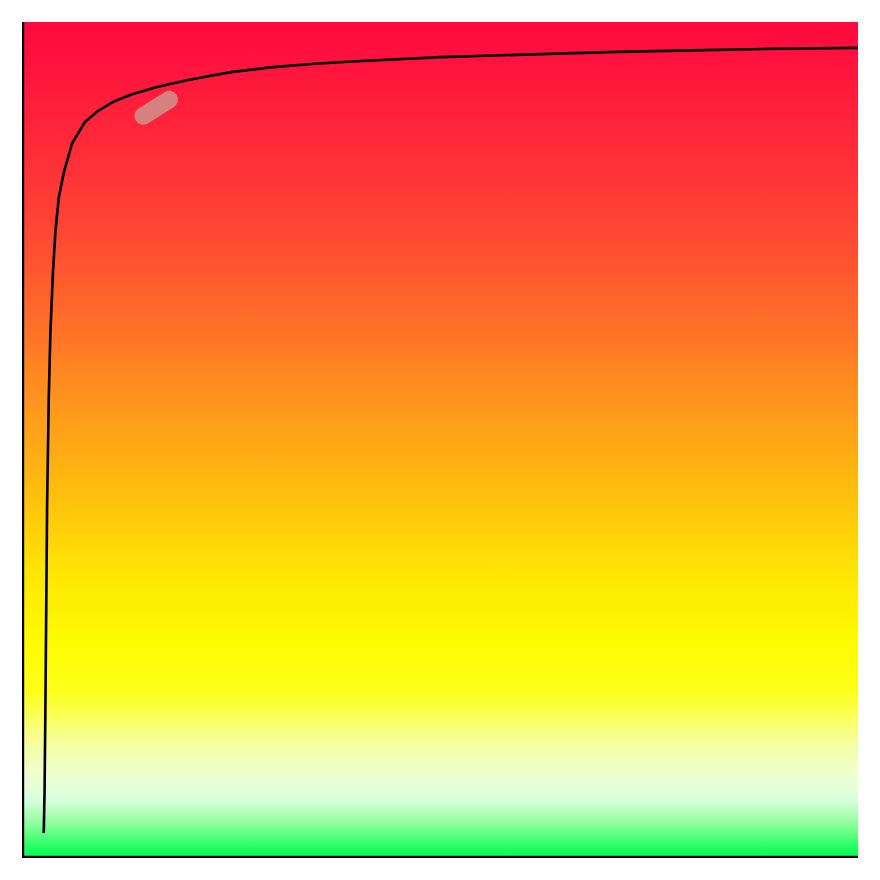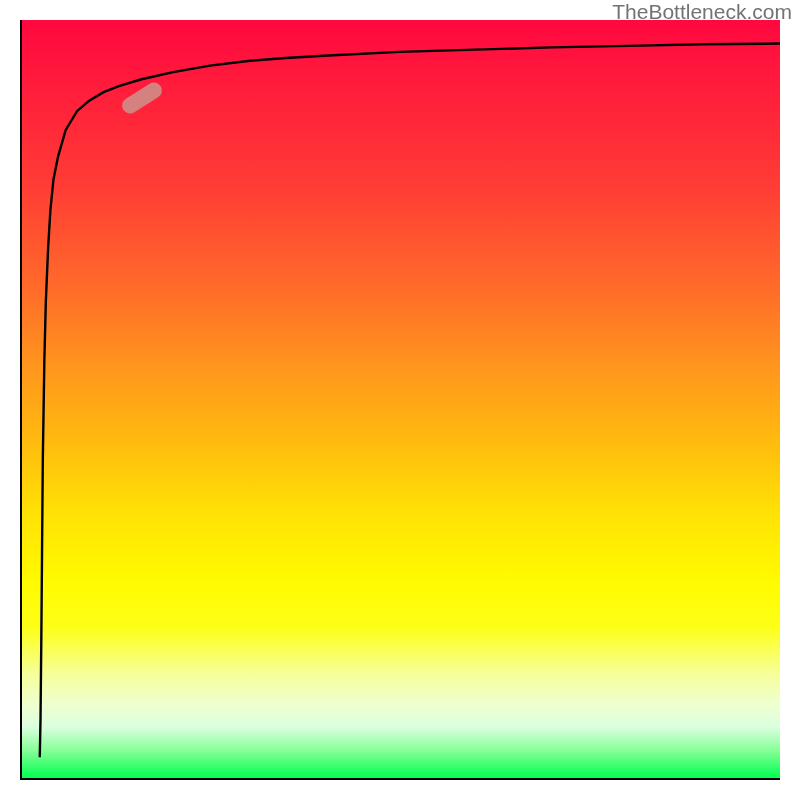"TheBottleneck.com" div.watermark { html: <div>TheBottleneck.com</div> -> none }
